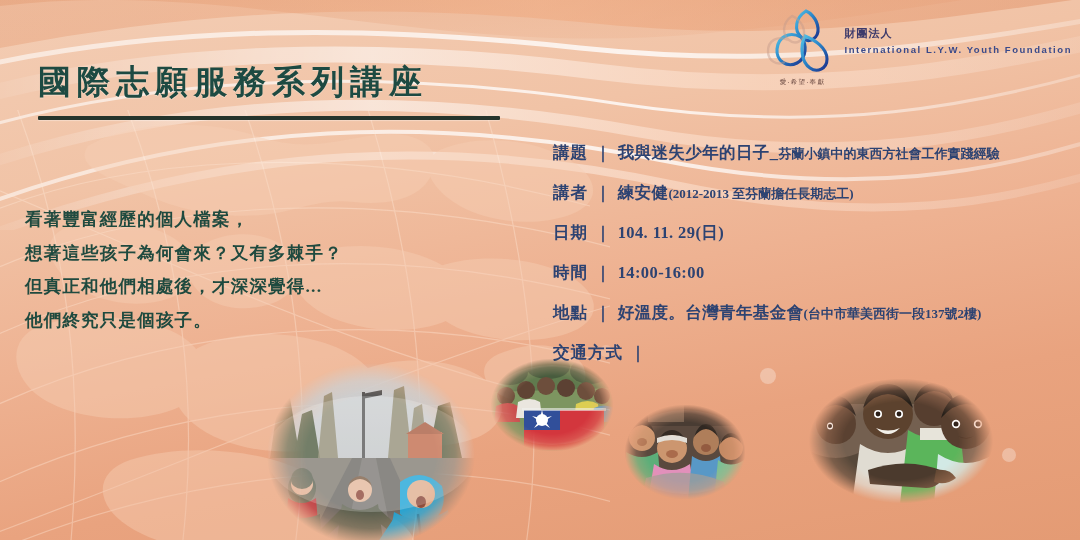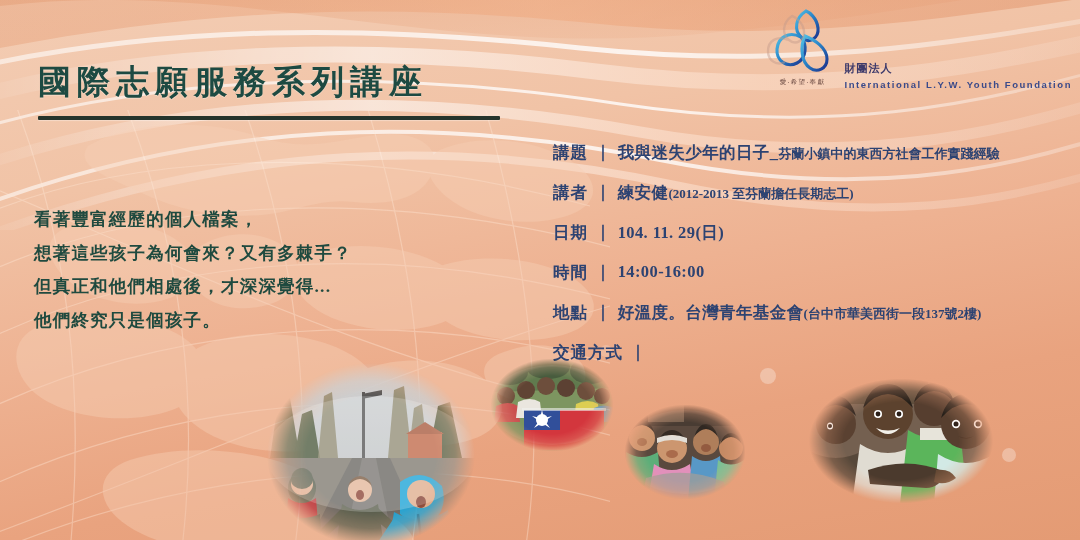"財團法人" .logo { align-items: flex-end -> flex-start }
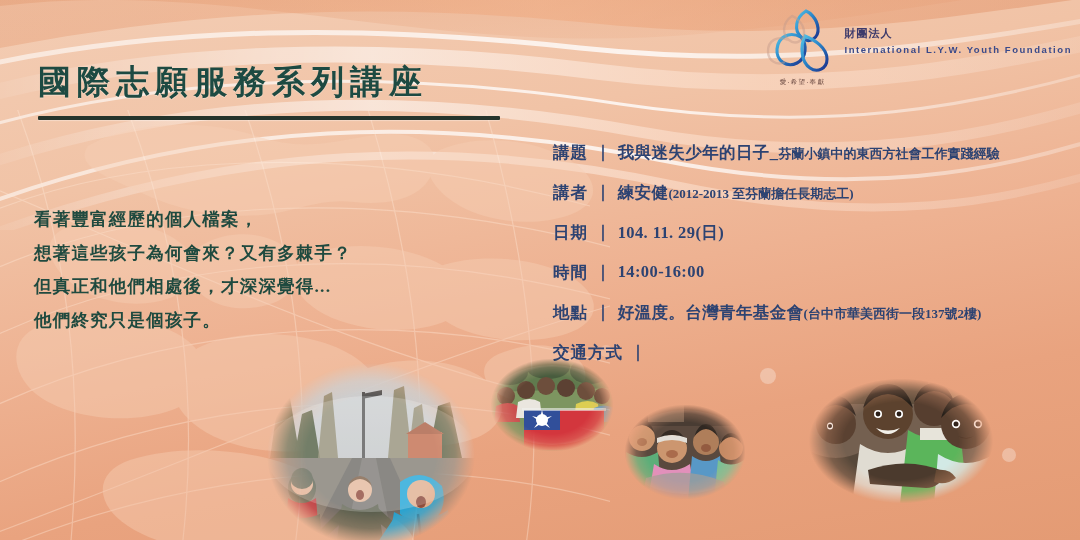"講題" .info-row { align-items: flex-start -> center }
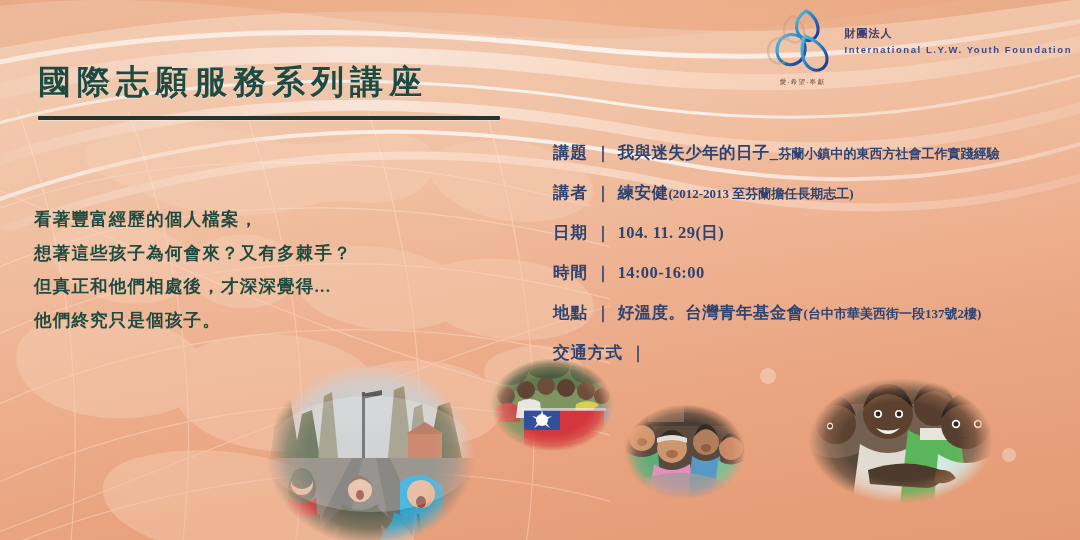"看著豐富經歷的個人檔案，" .poem { left: 34px -> 25px }
